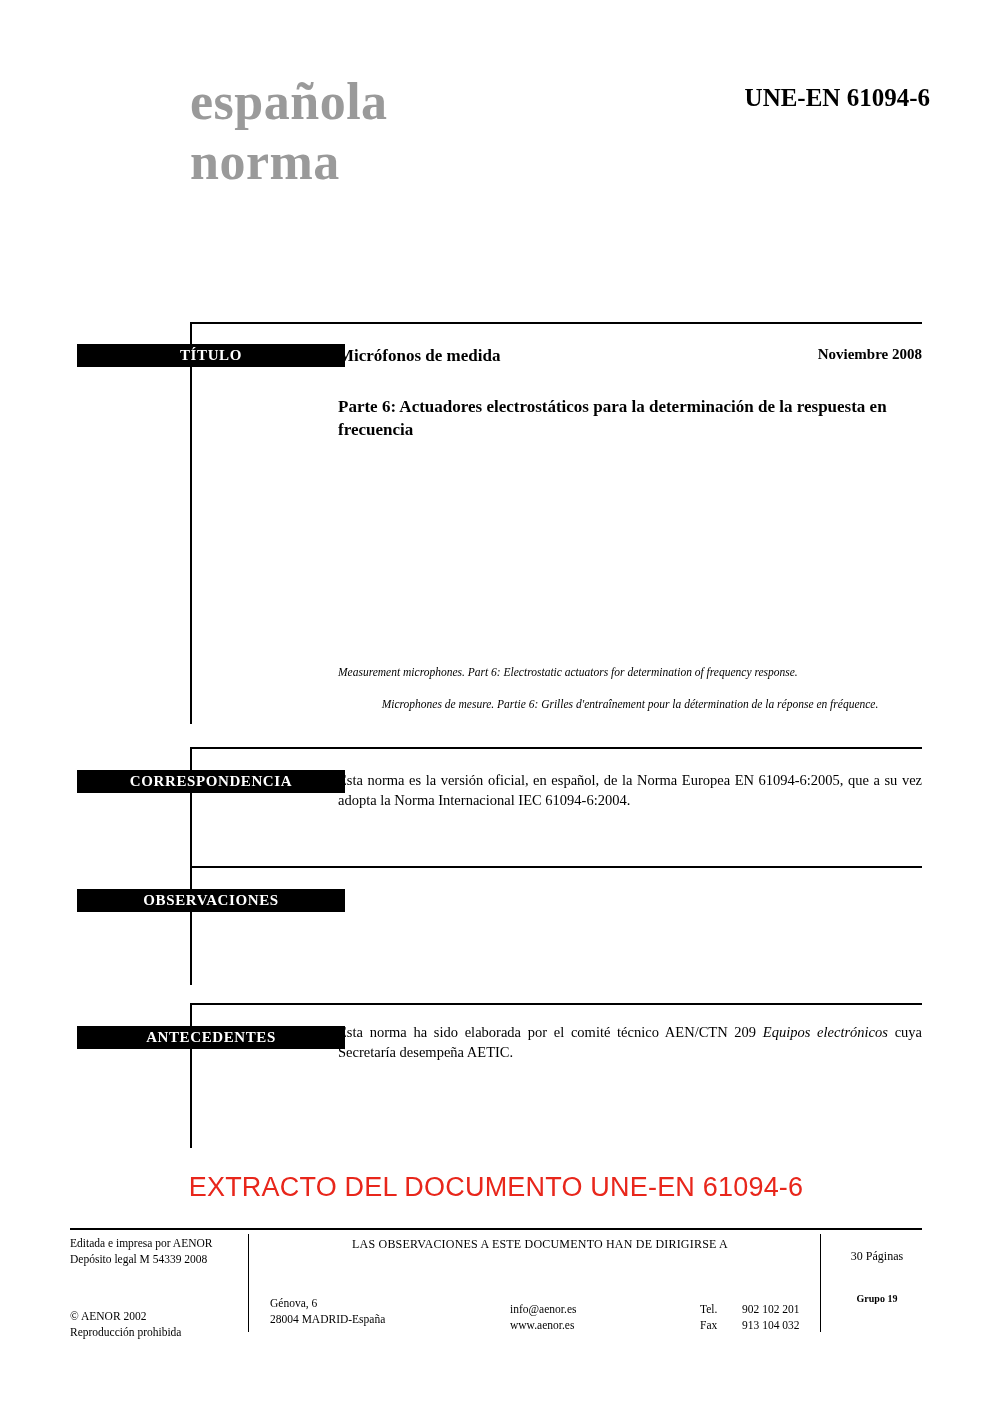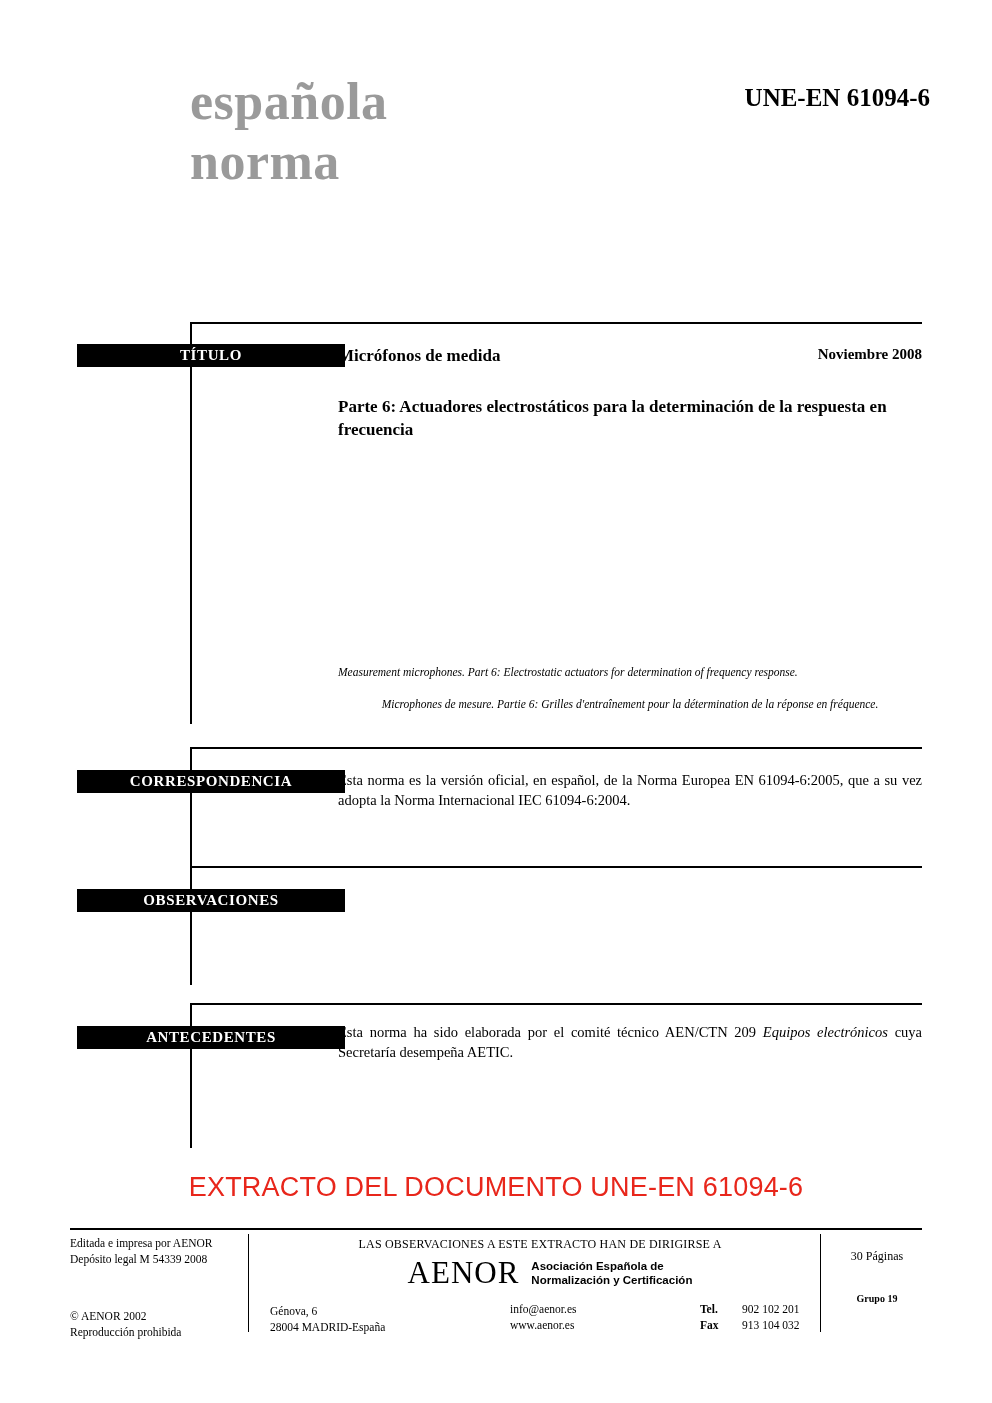"LAS OBSERVACIONES A ESTE EXTRACTO" div.f-obs { text: EXTRACTO -> DOCUMENTO }
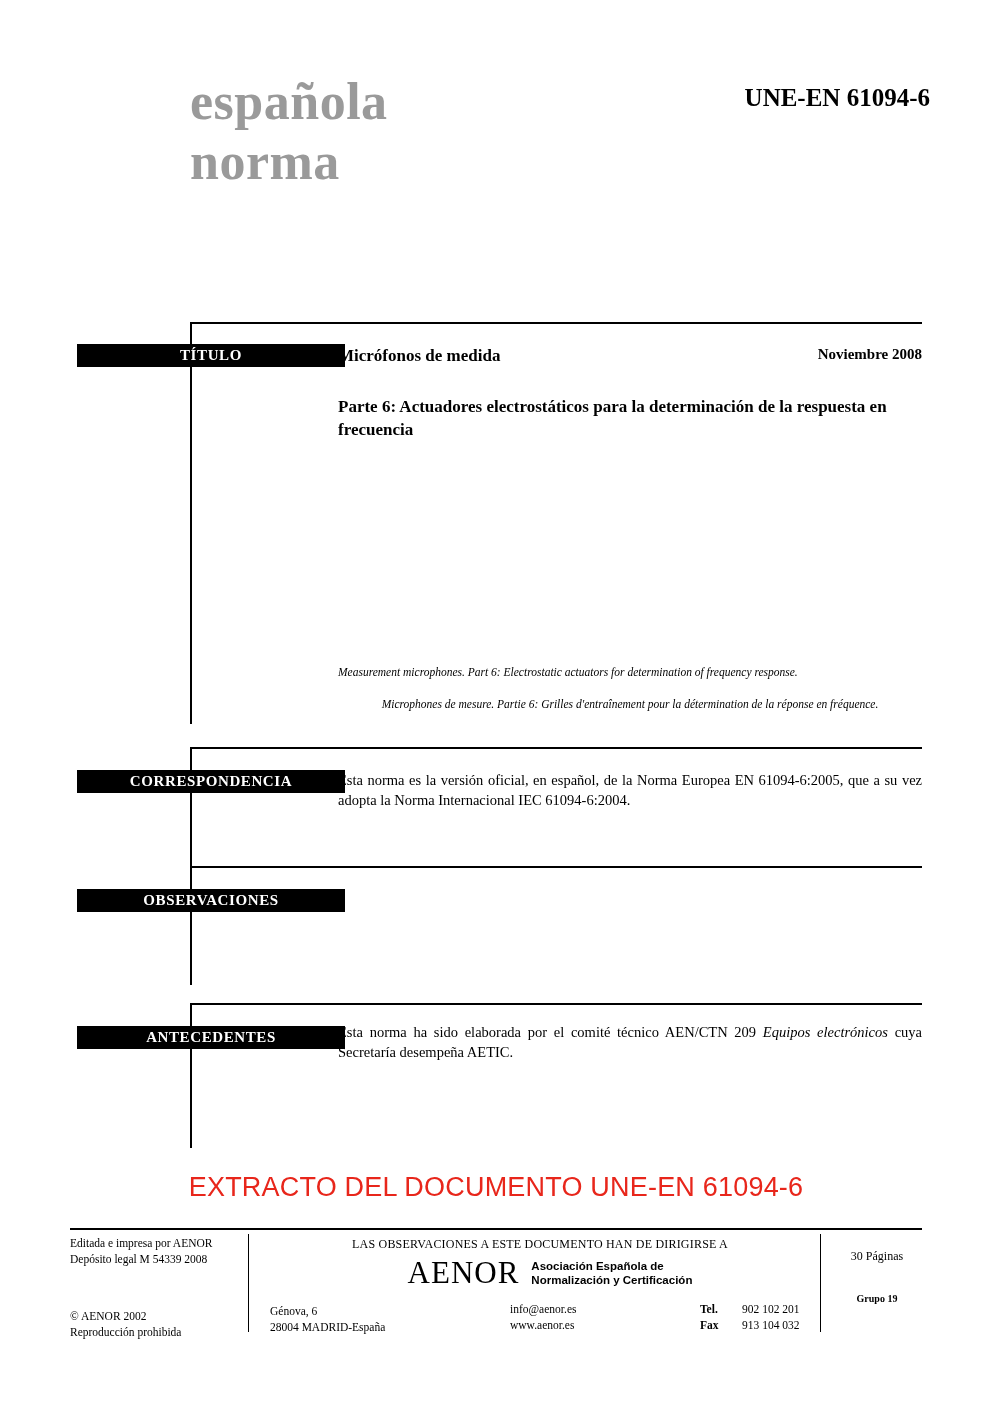"AENOR" div.aenor-wrap { html: <div> <div>AENOR</div> <div> <div>Asociación Española de</div> <div>Normalización y Certificación</div> </div> </div> -> none }
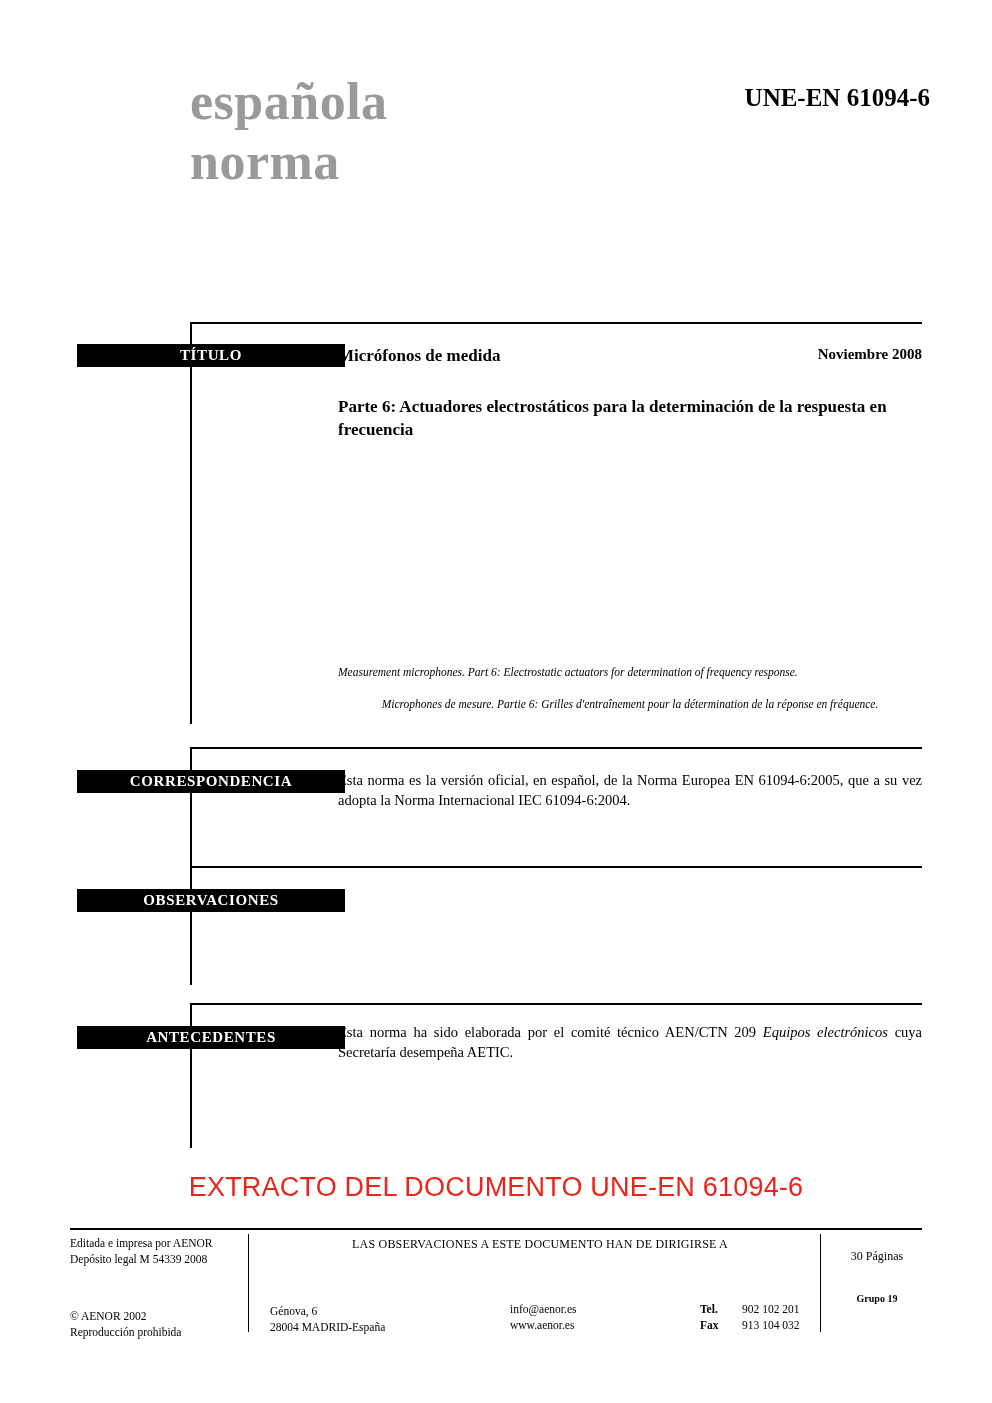"Génova, 6" .f-addr { top: 76px -> 68px }
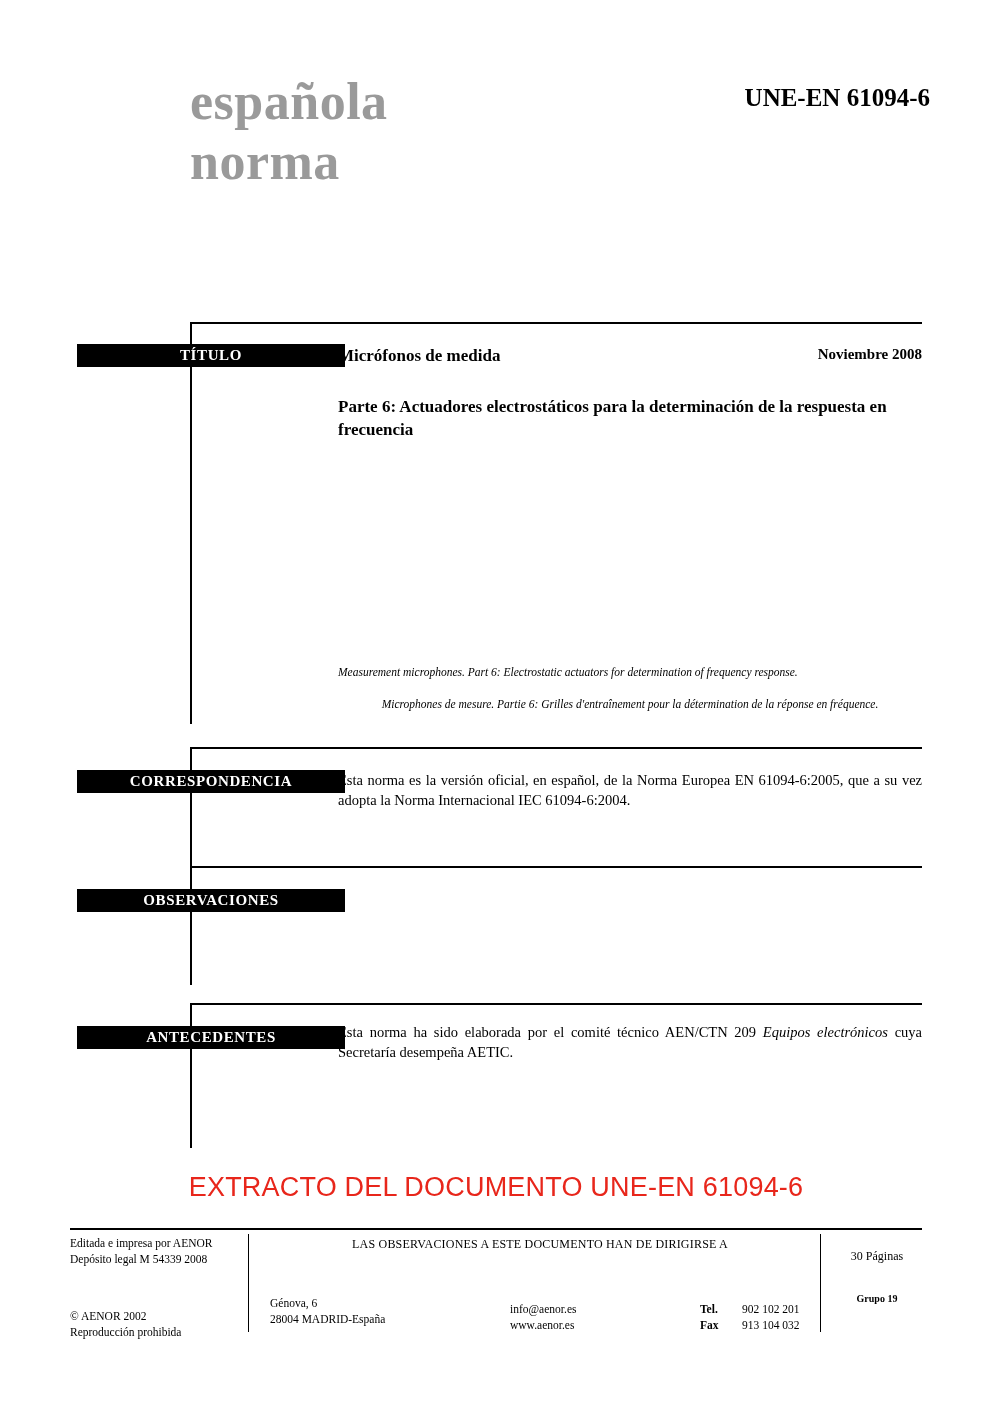"Tel." .f-tel .lbl { font-weight: bold -> none }
